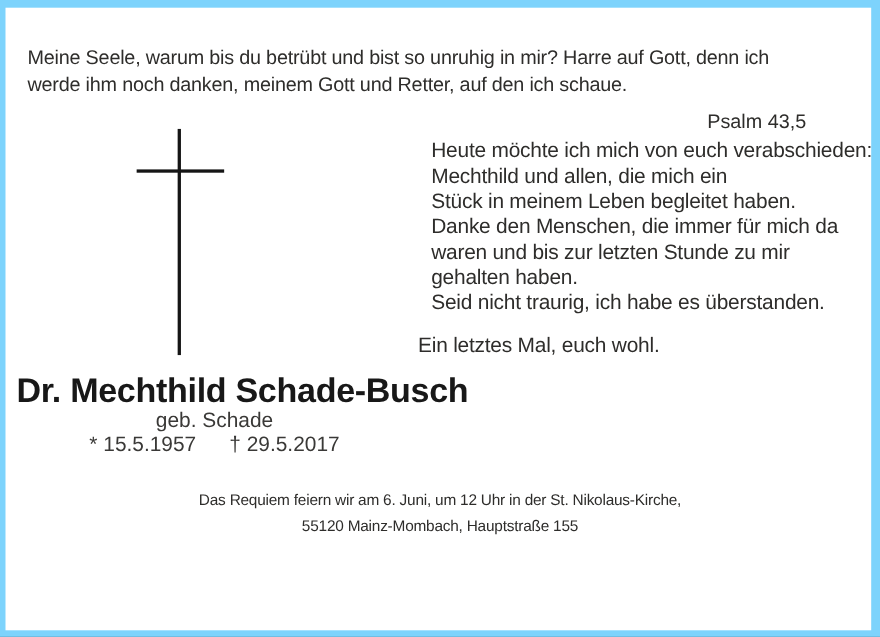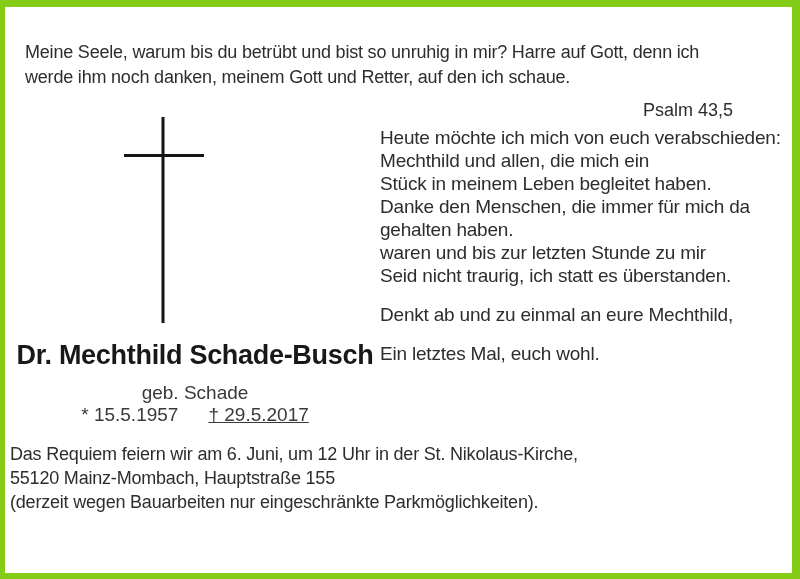"Meine Seele, warum bis du" .frame { background: #84cc16 -> #7dd3fc }
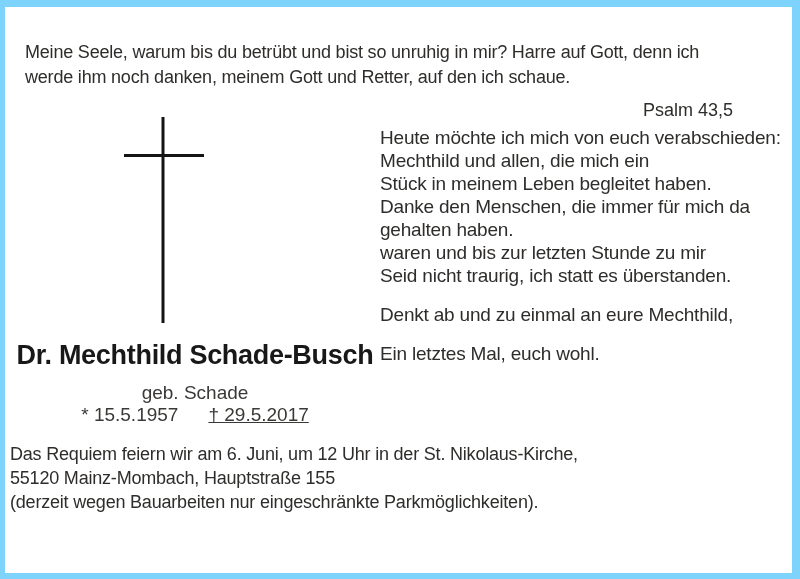"Heute möchte ich mich von" .farewell div { margin-left: none -> 12px }
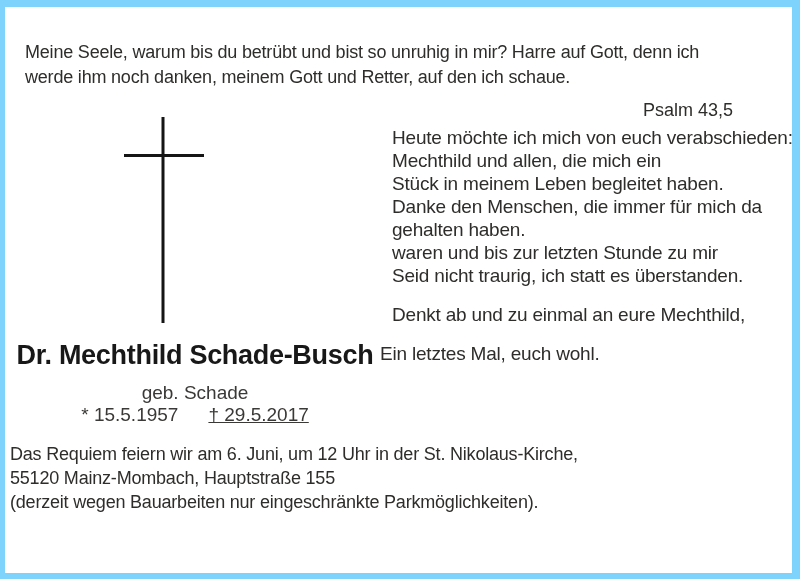"gehalten haben." div { order: before "waren und bis zur letzten" -> after "waren und bis zur letzten" }
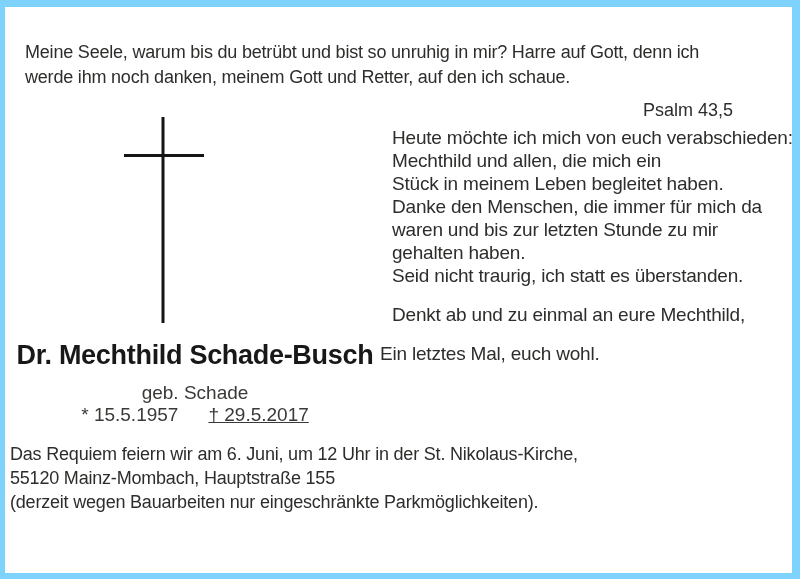"Seid nicht traurig, ich statt" div { text: statt -> habe }
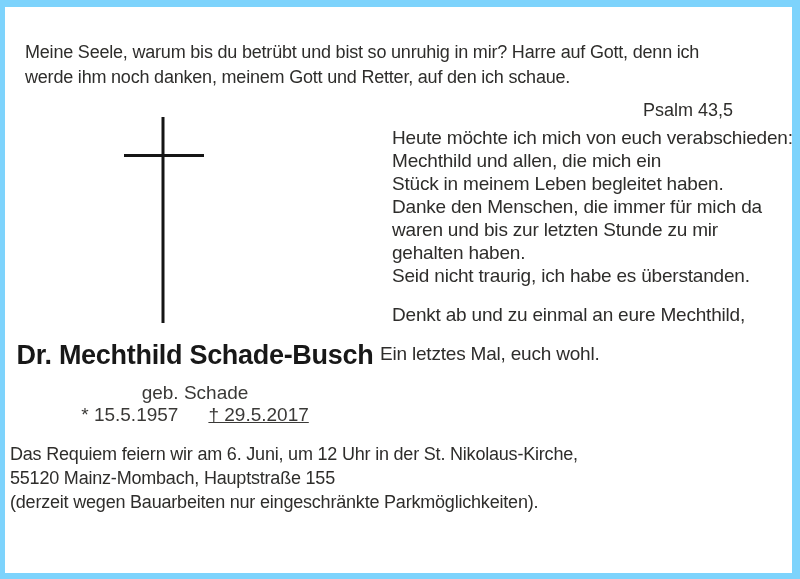"Denkt ab und zu einmal" div { html: <div>Denkt ab und zu einmal an eure Mechthild,</div> -> none }
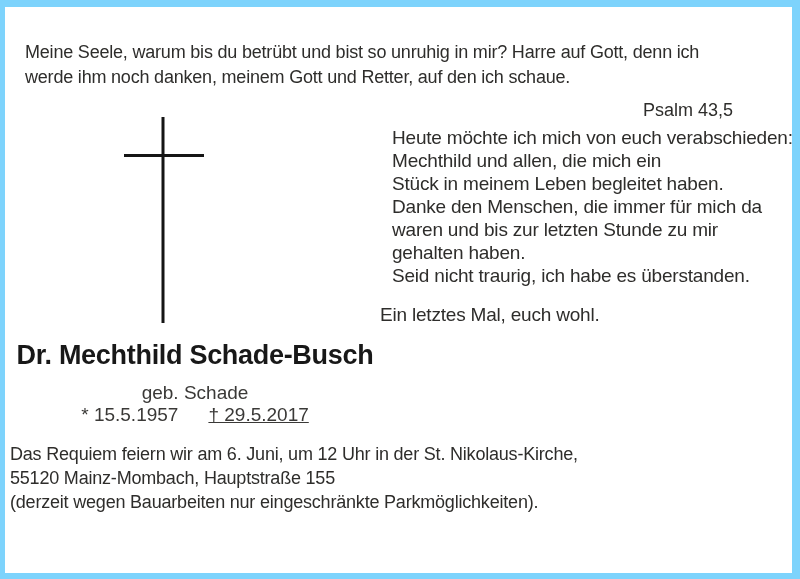"Dr. Mechthild Schade-Busch" .name { font-size: 27px -> 31px }
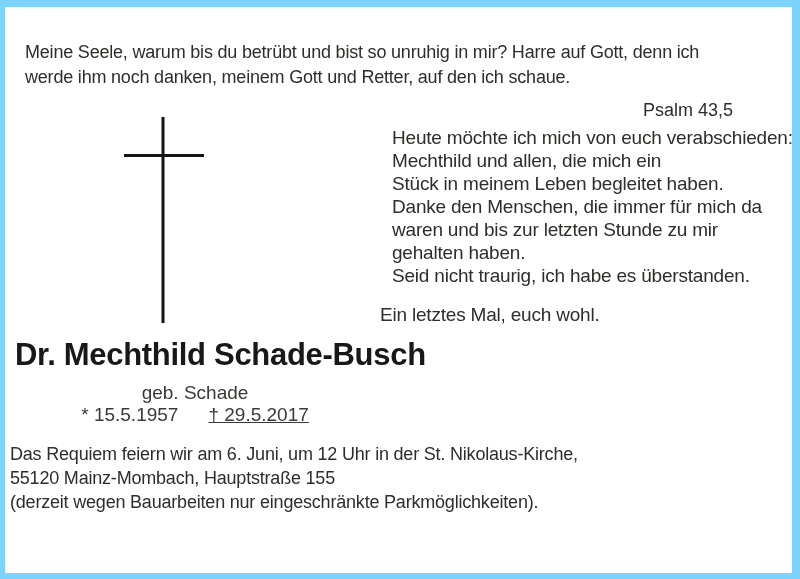"geb. Schade" .birth-name { margin-top: 12px -> 2px }
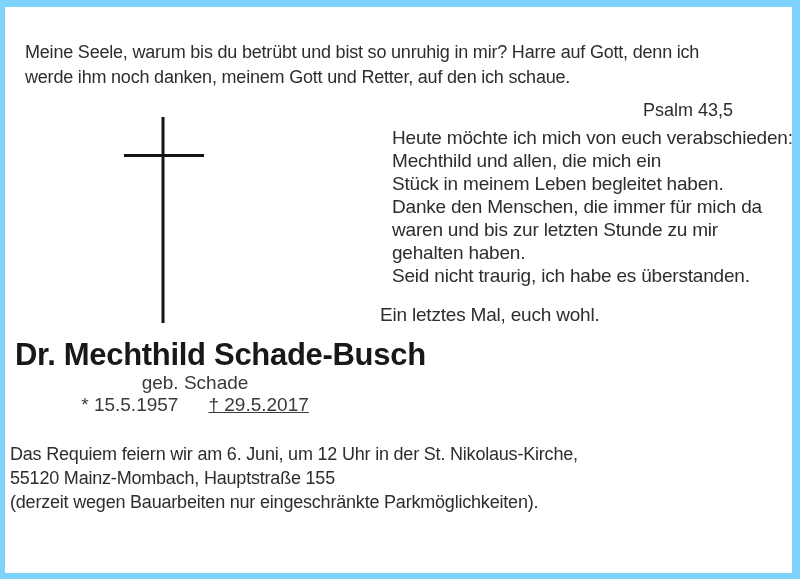"† 29.5.2017" .dates .death { text-decoration: underline -> none }
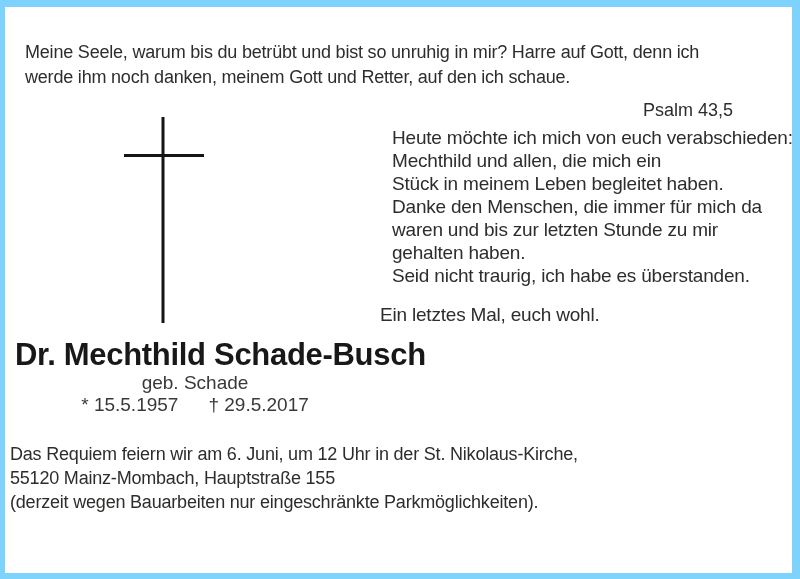"Das Requiem feiern wir am" .service { font-size: 18px -> 14px; text-align: left -> center }
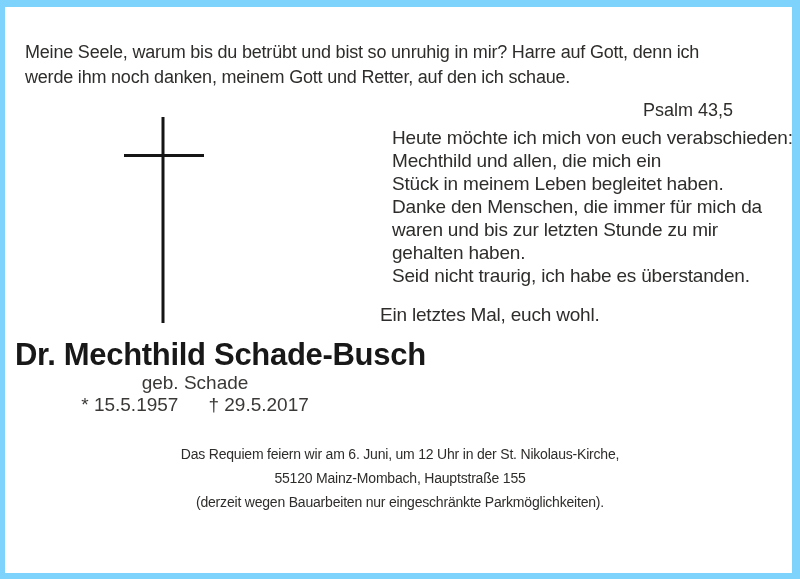"(derzeit wegen Bauarbeiten nur" p { html: <p>(derzeit wegen Bauarbeiten nur eingeschränkte Parkmöglichkeiten).</p> -> none }
